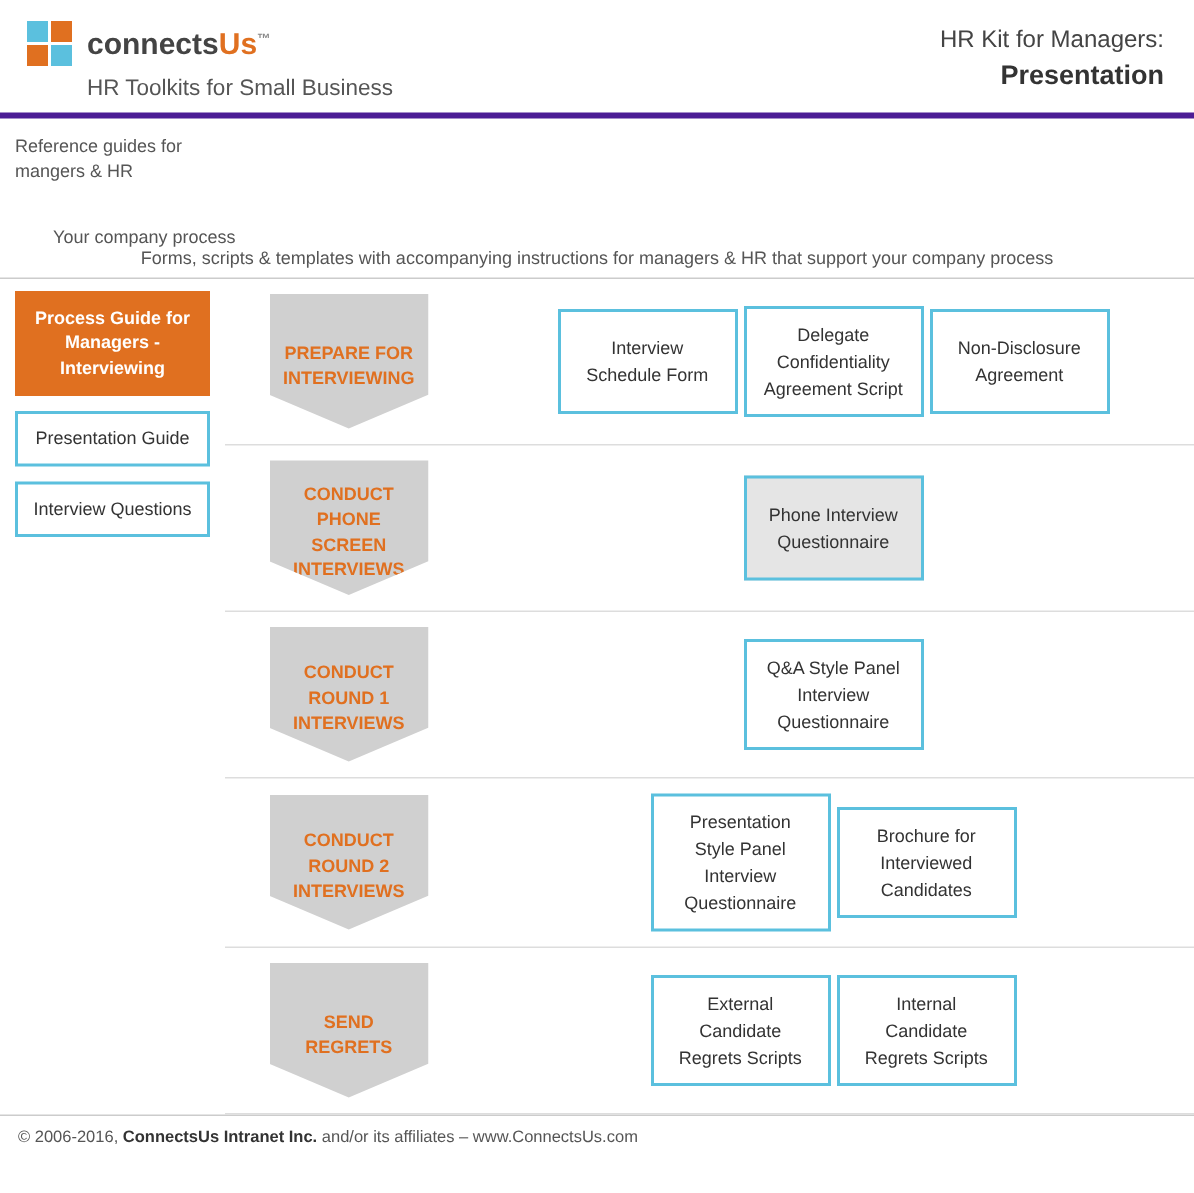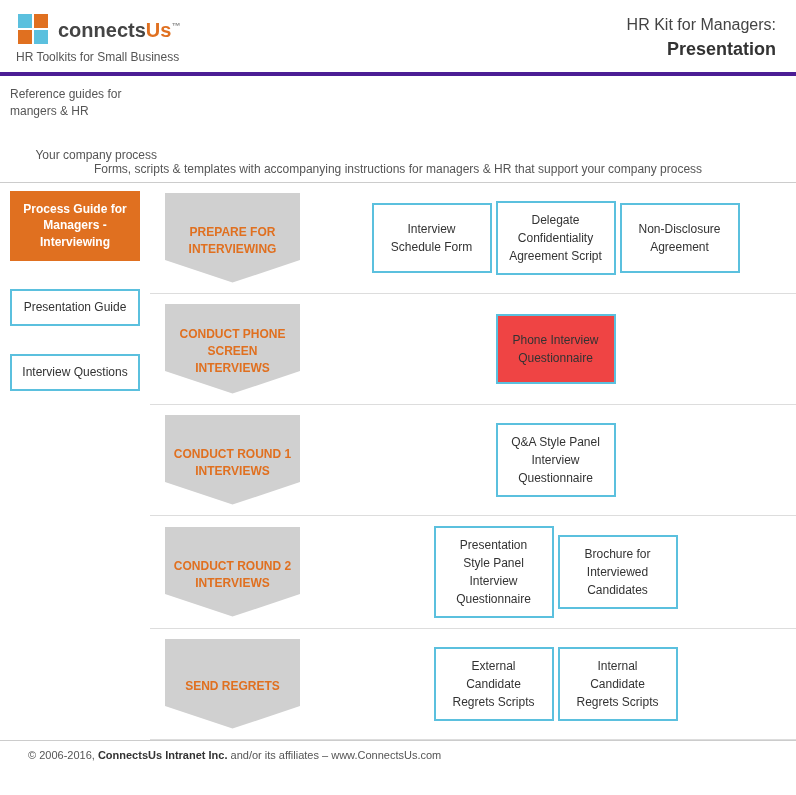"HR Toolkits for Small Business" .logo-tagline { font-size: 12px -> 15px; margin-left: none -> 42px }
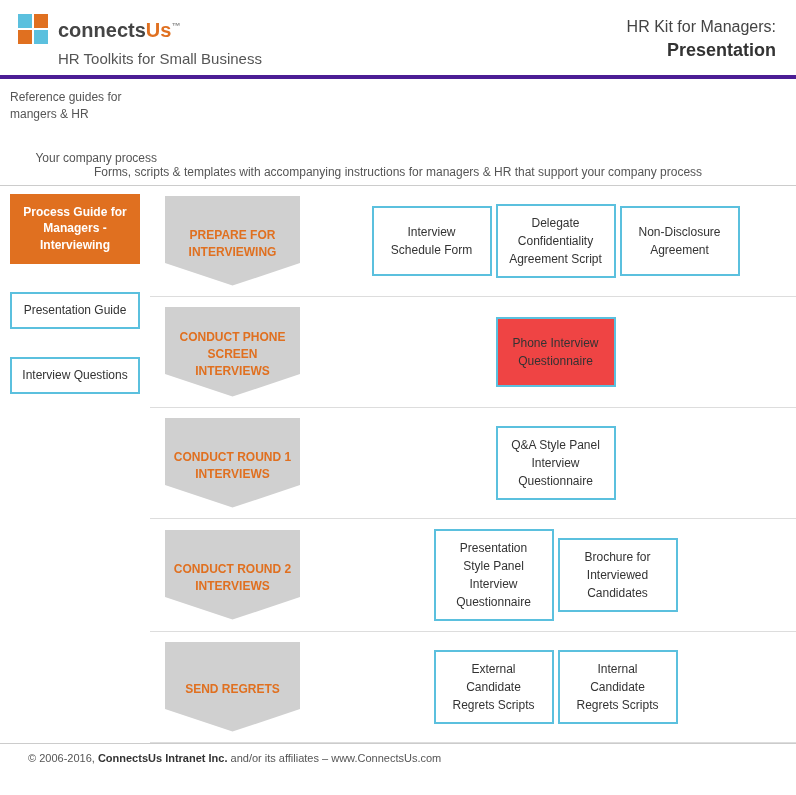"Process Guide for Managers -" .sidebar { gap: 28px -> 10px }
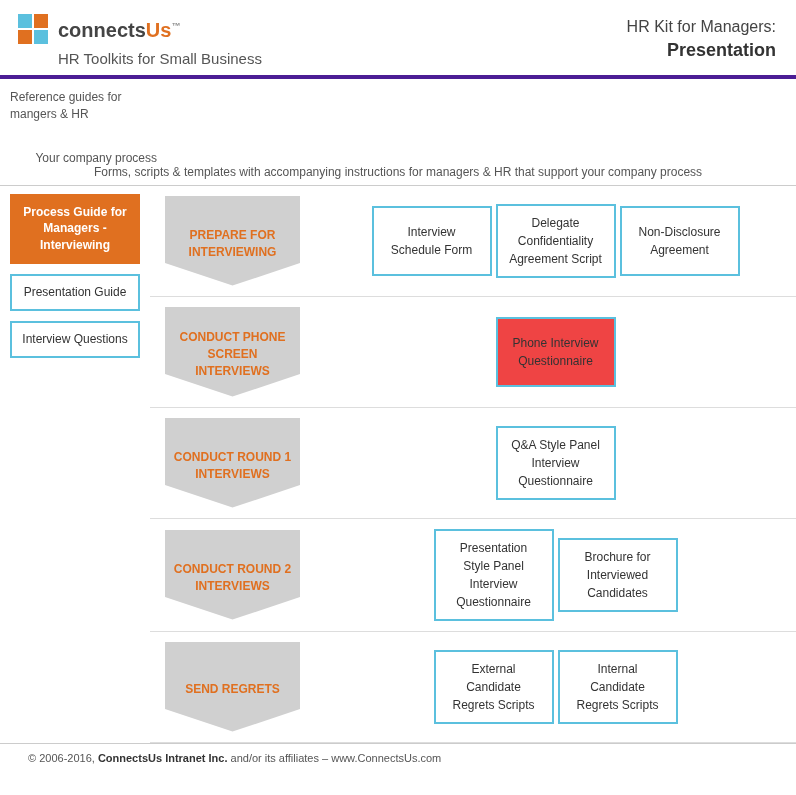"PREPARE FOR INTERVIEWING" .arrow-body { width: 135px -> 106px }
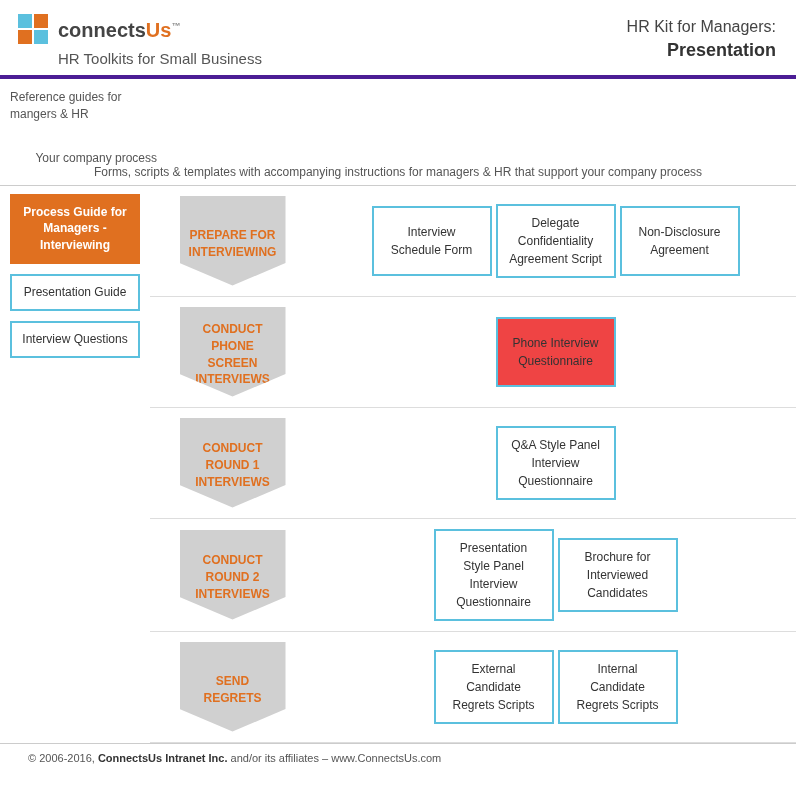"Phone Interview Questionnaire" .form-card.highlighted { background: #ef4444 -> #e5e5e5 }
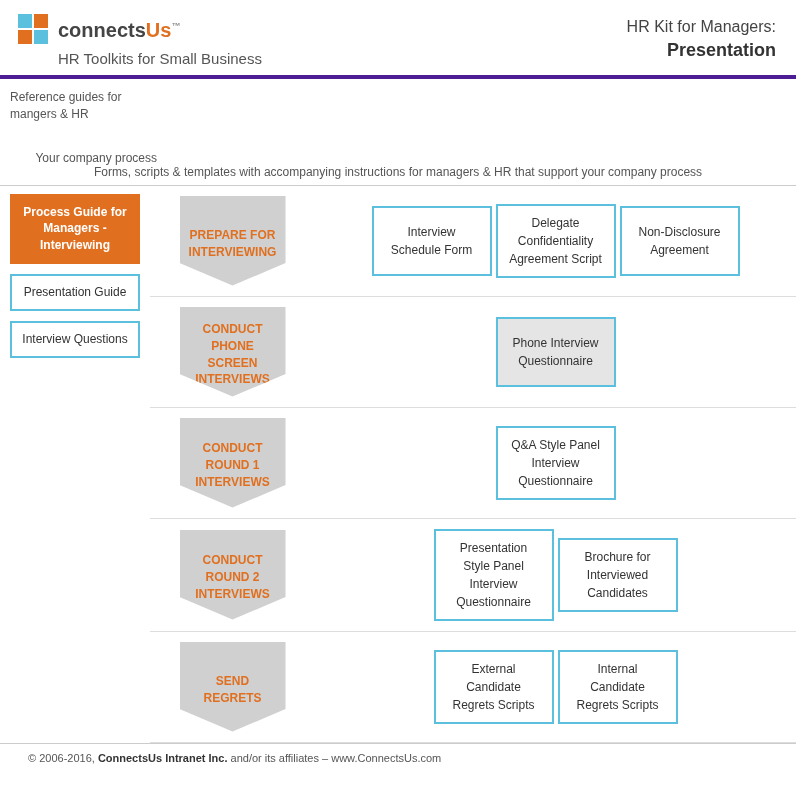"© 2006-2016, ConnectsUs Intranet Inc." .footer { padding: 8px 28px -> 8px 12px }
